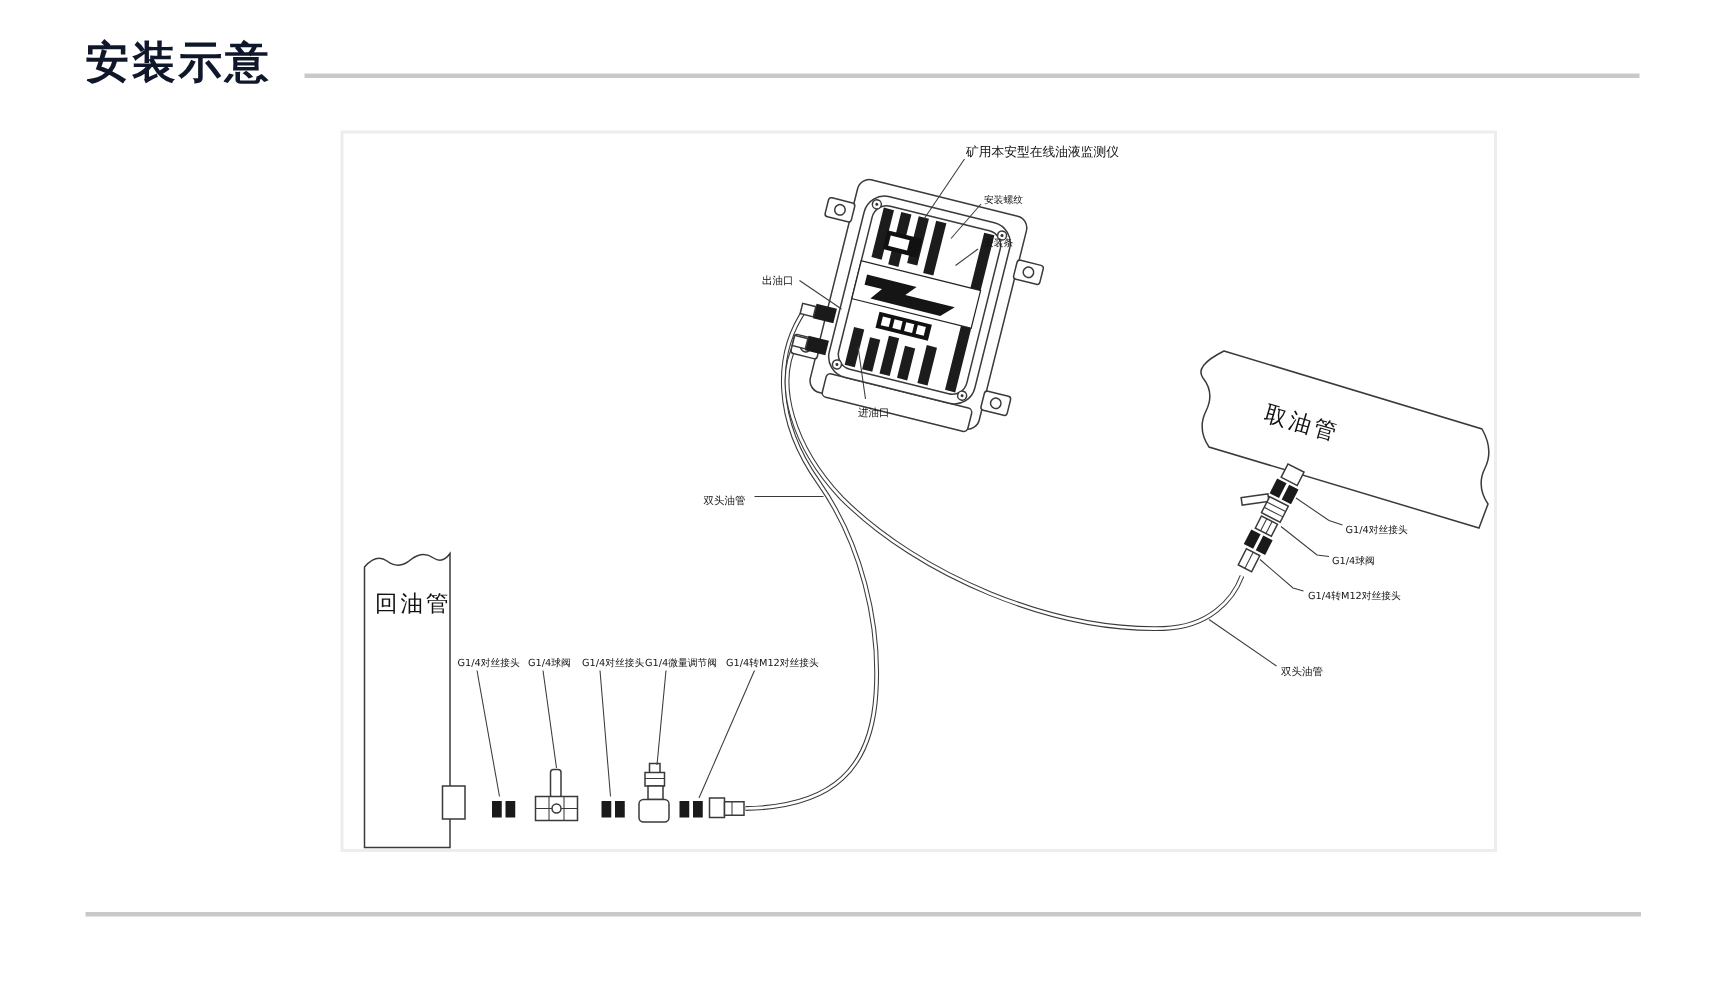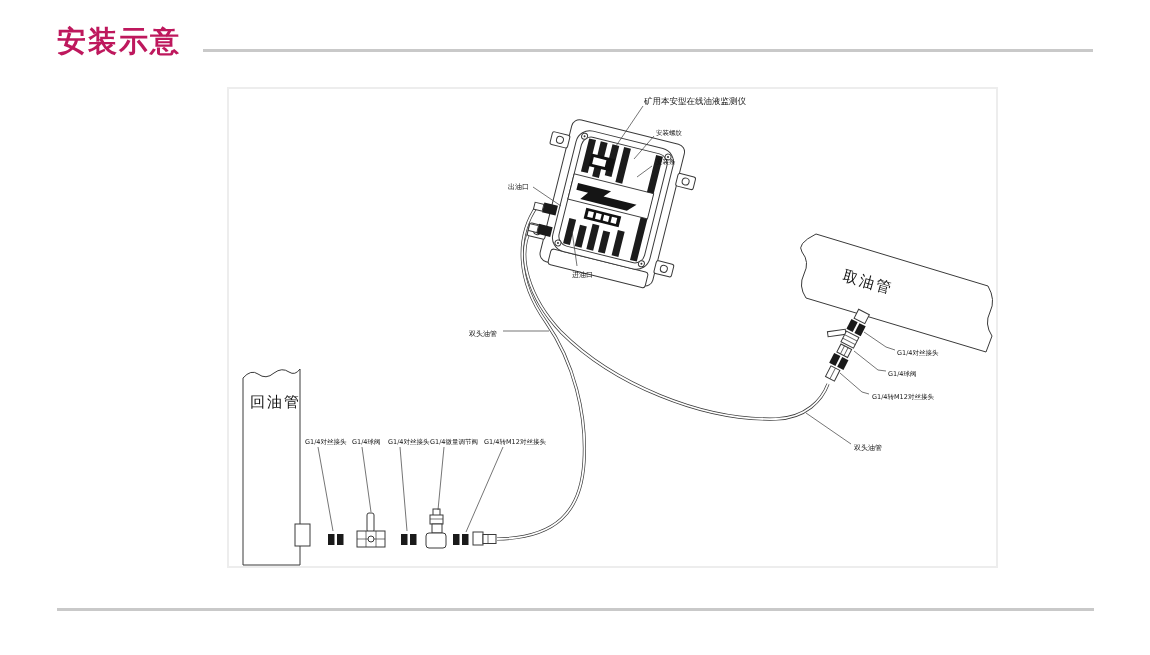"安装示意" .page-title { color: #be185d -> #0f172a }
